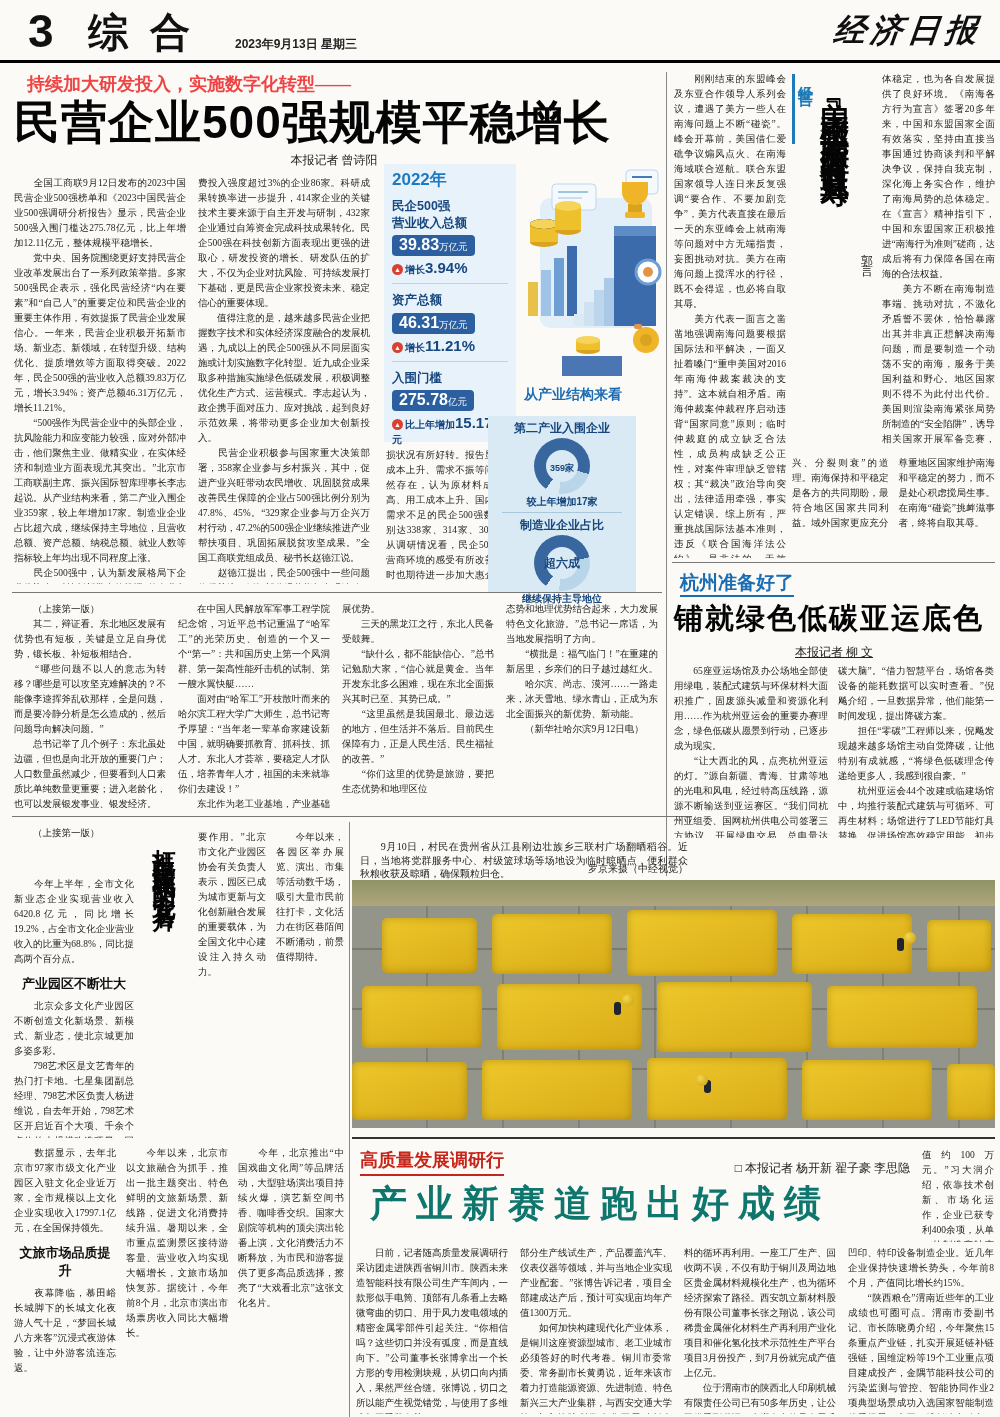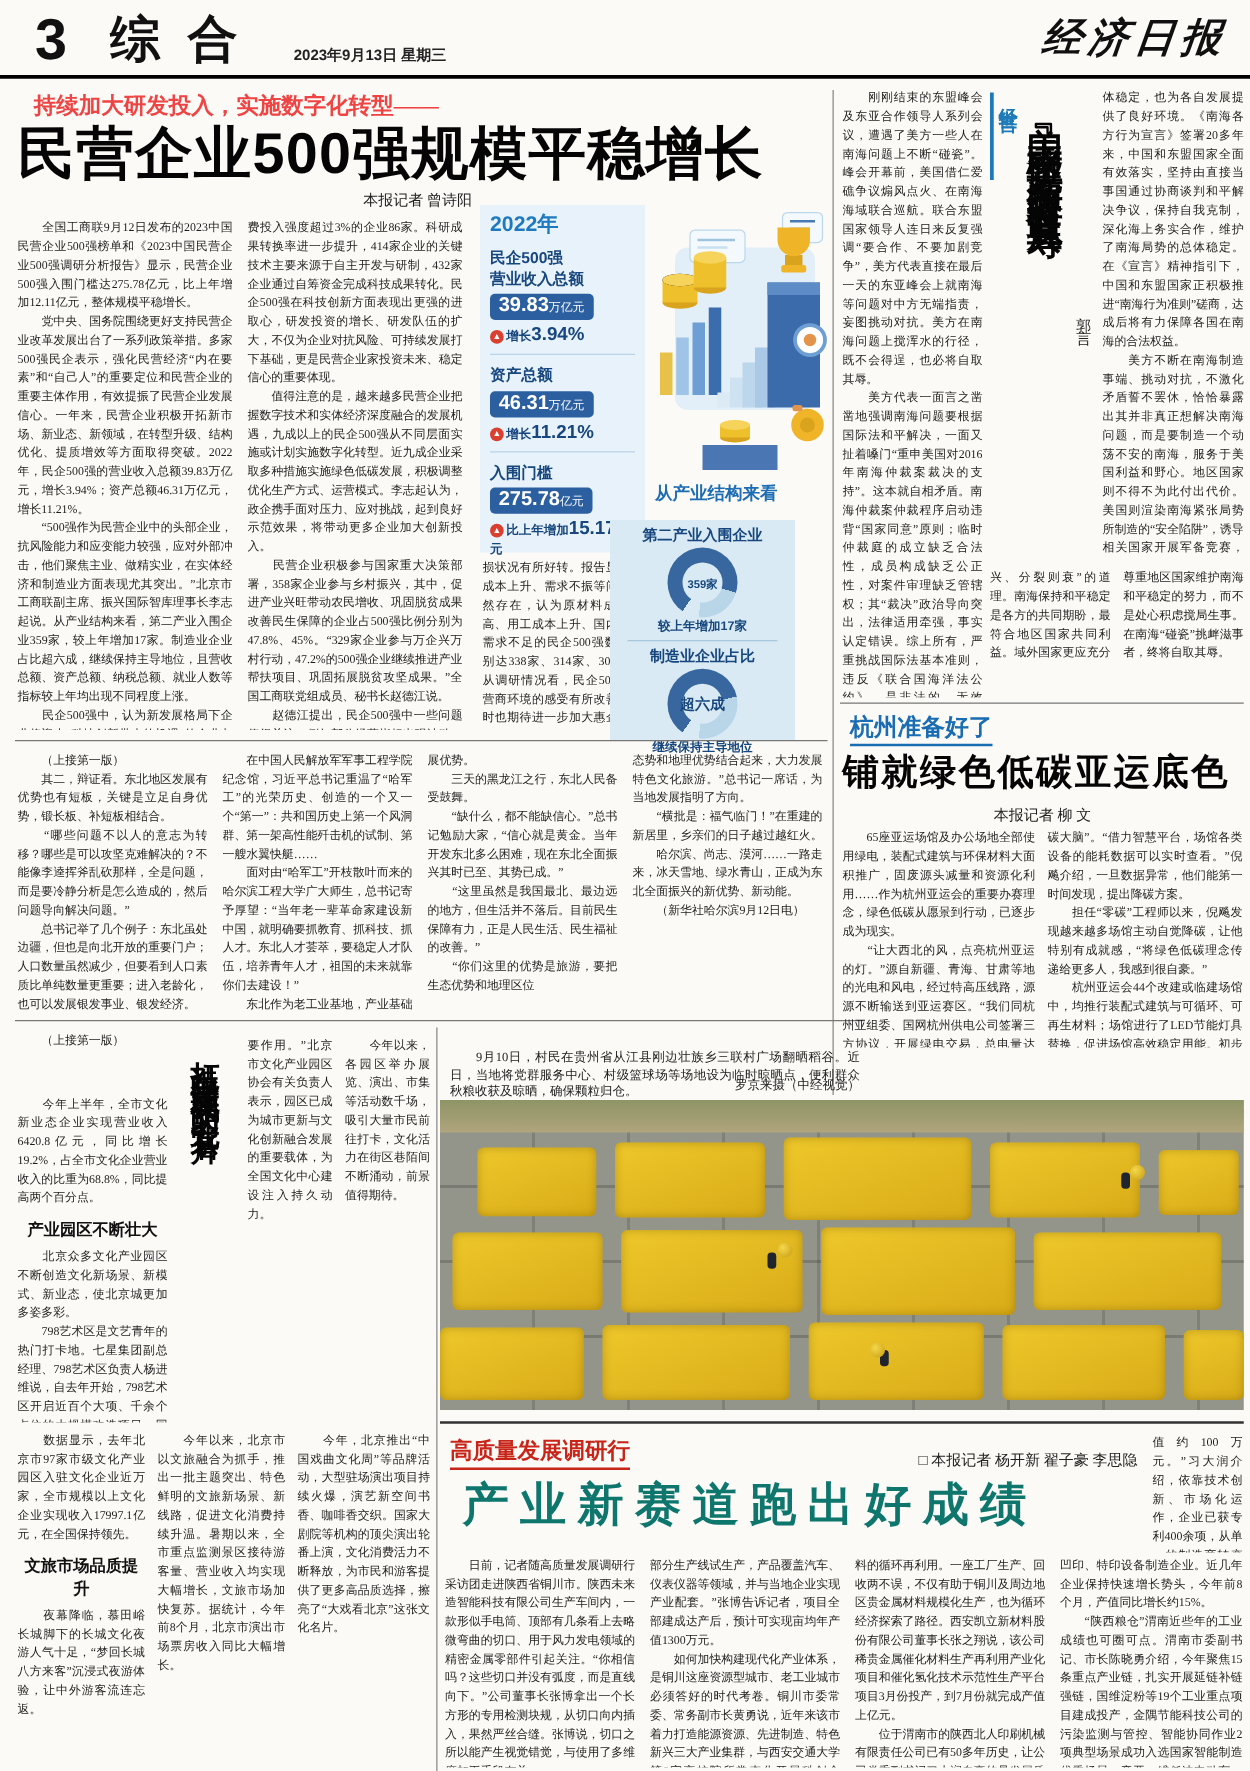"本报记者 柳 文" div.abs { text-decoration: none -> underline }
